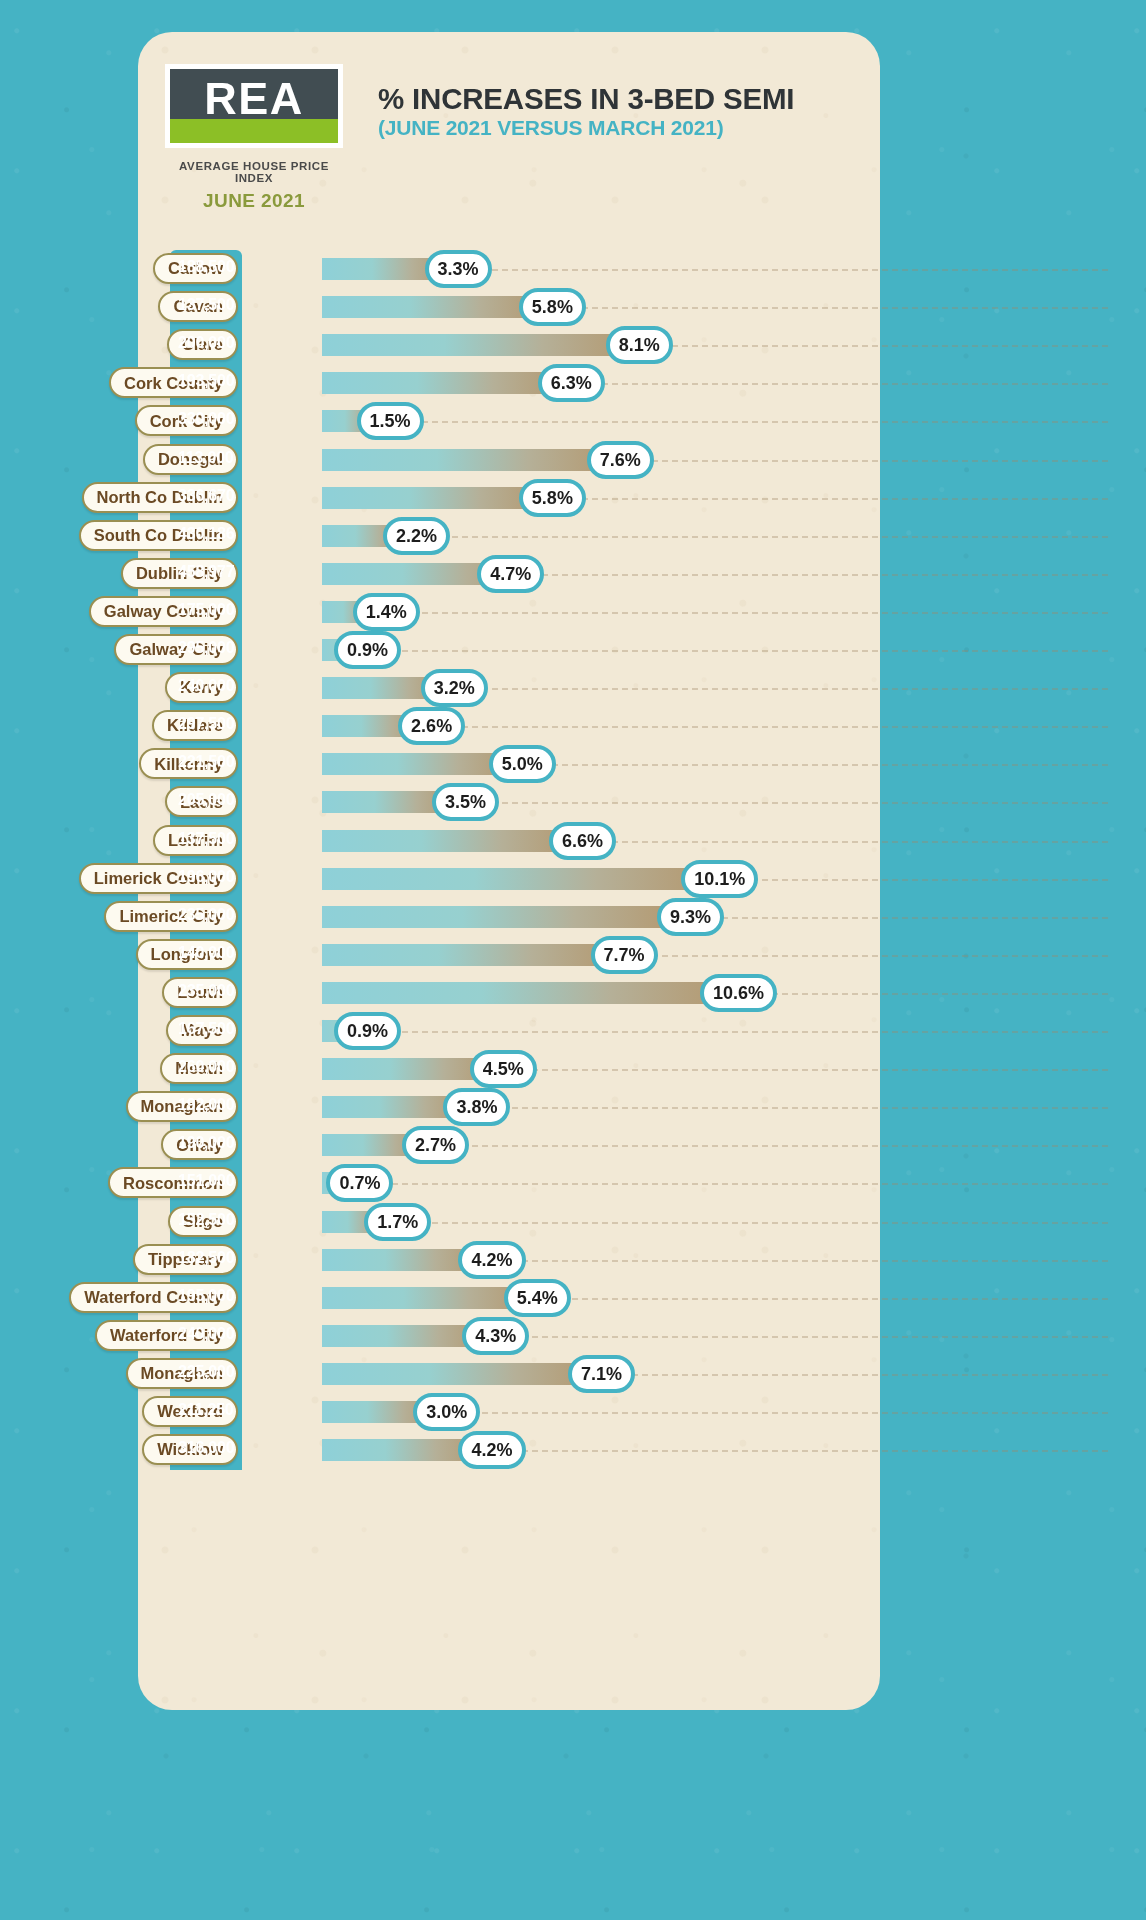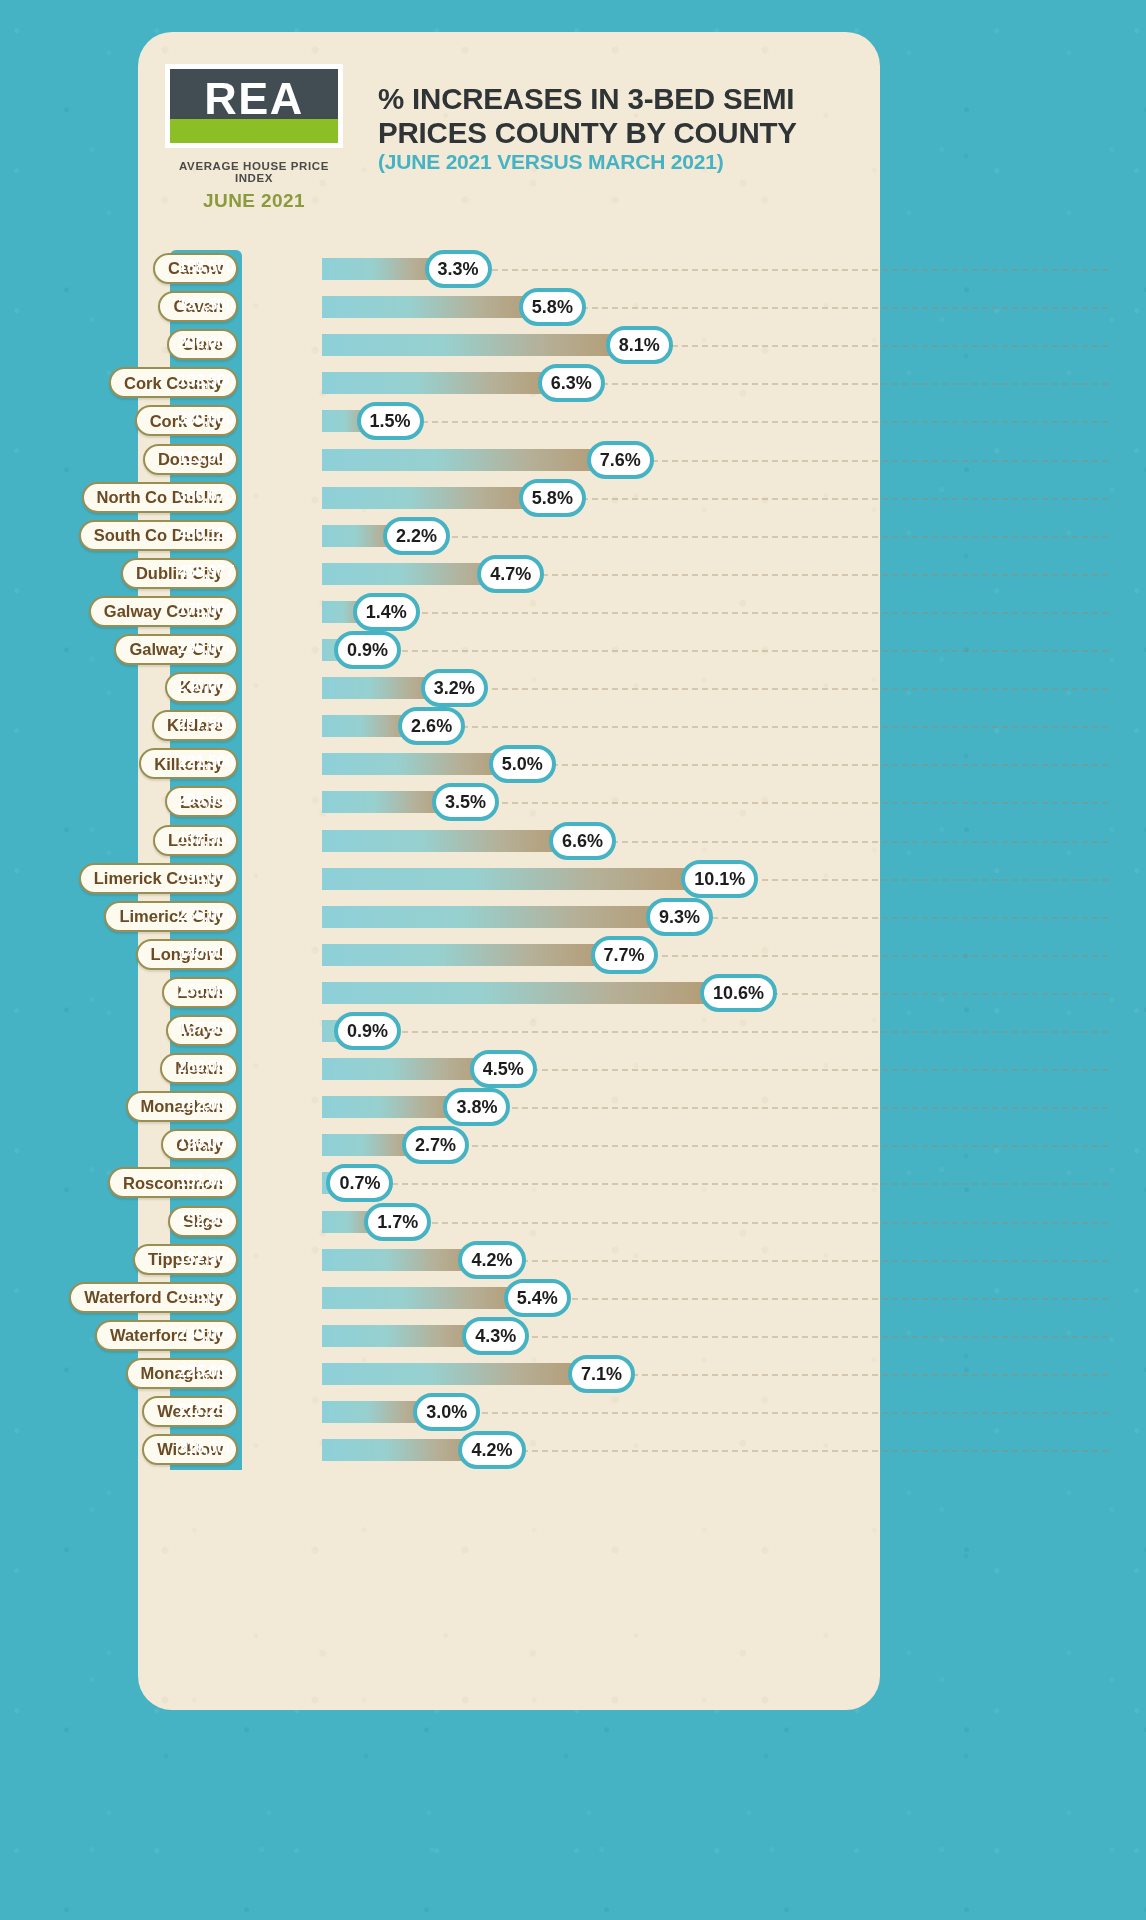"PRICES COUNTY BY COUNTY" div { html: <div>PRICES COUNTY BY COUNTY</div> -> none }
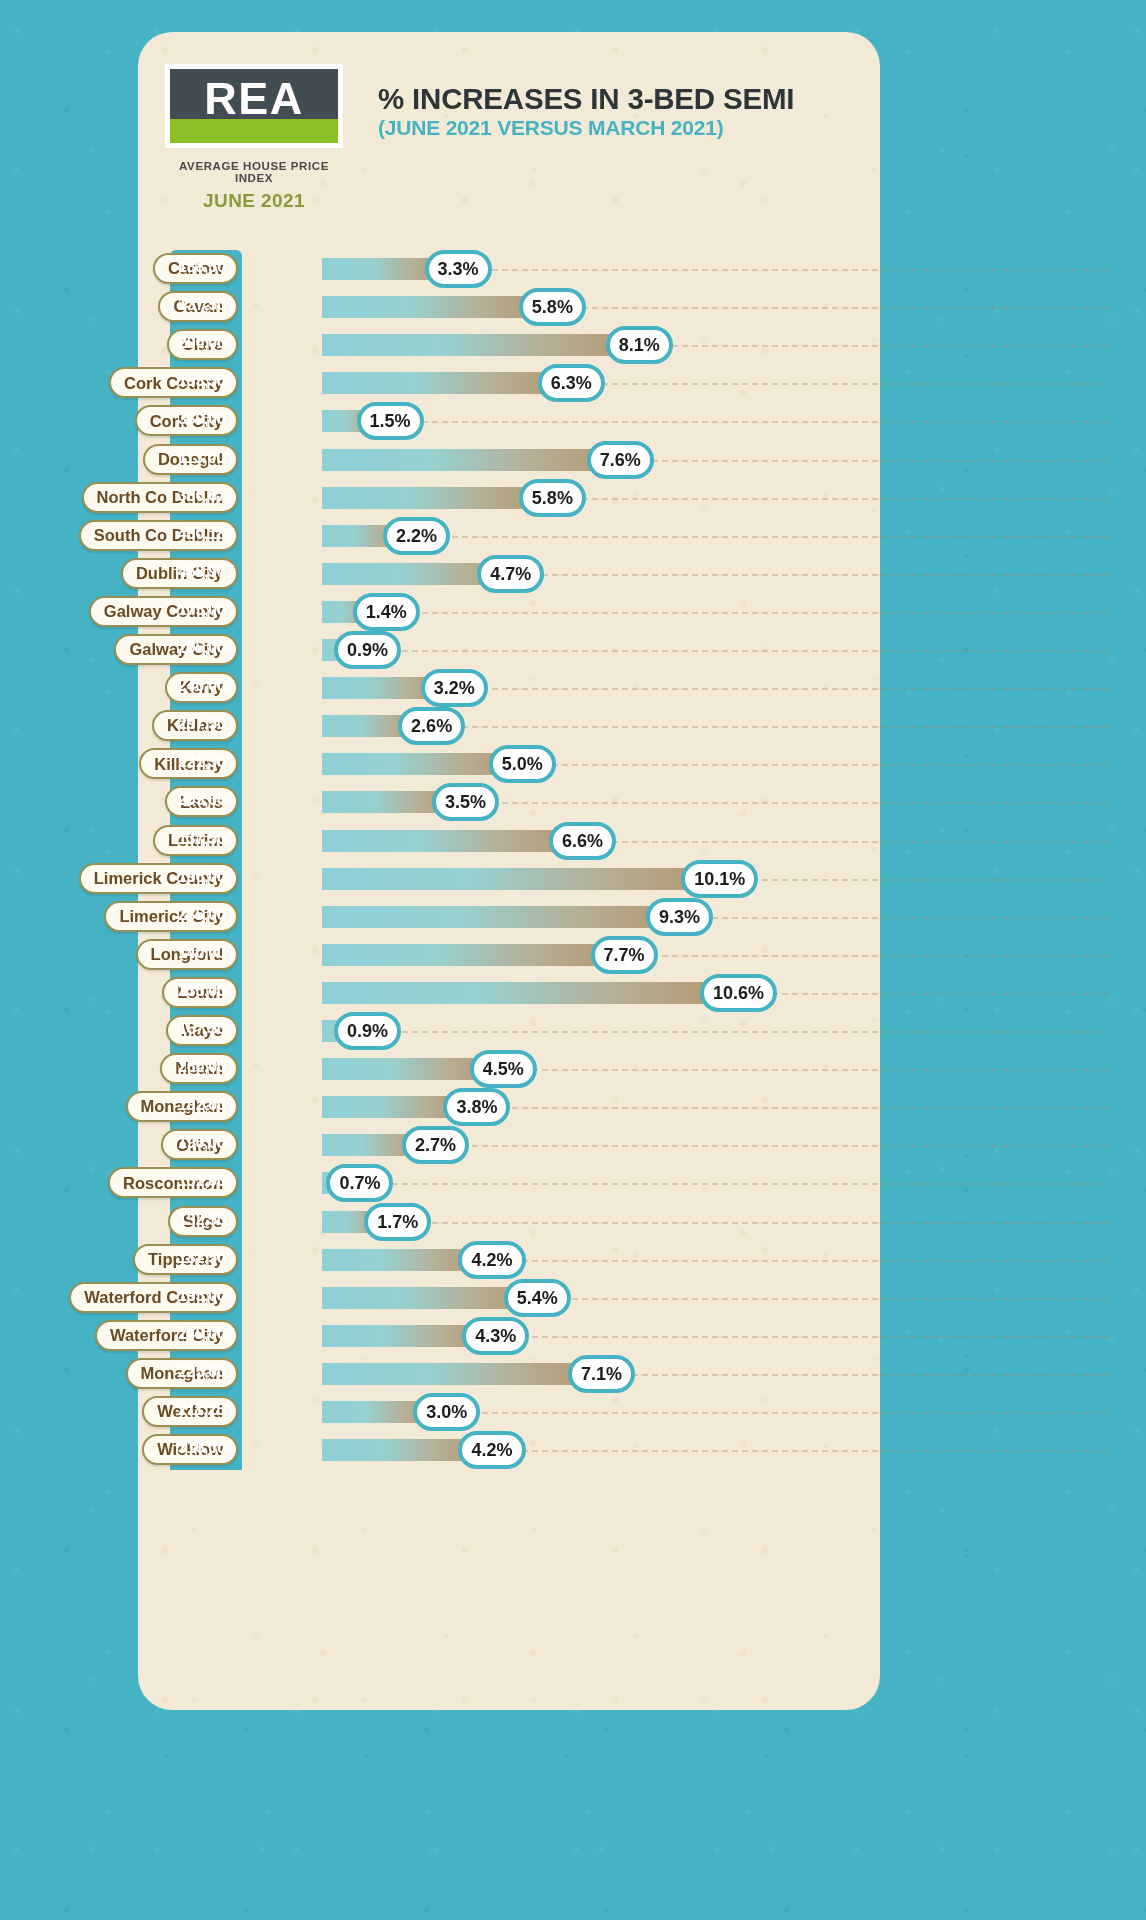"9.3%" div.bubble { left: 324px -> 335px }
